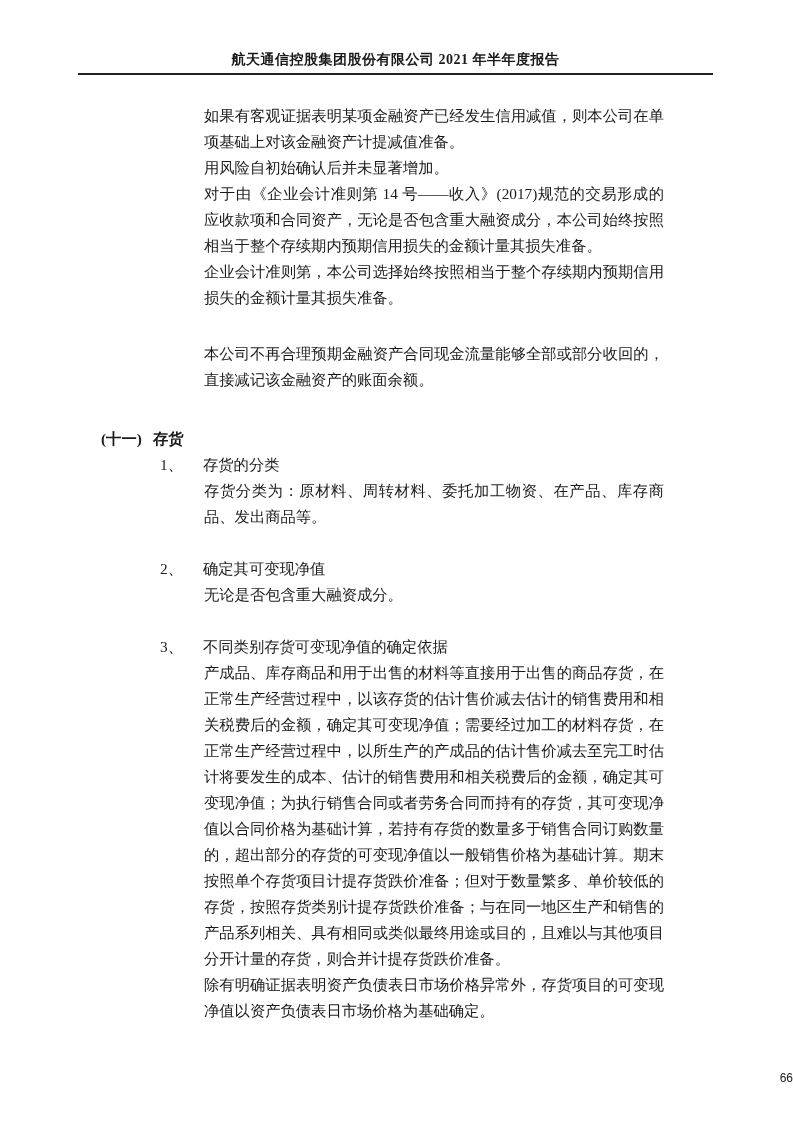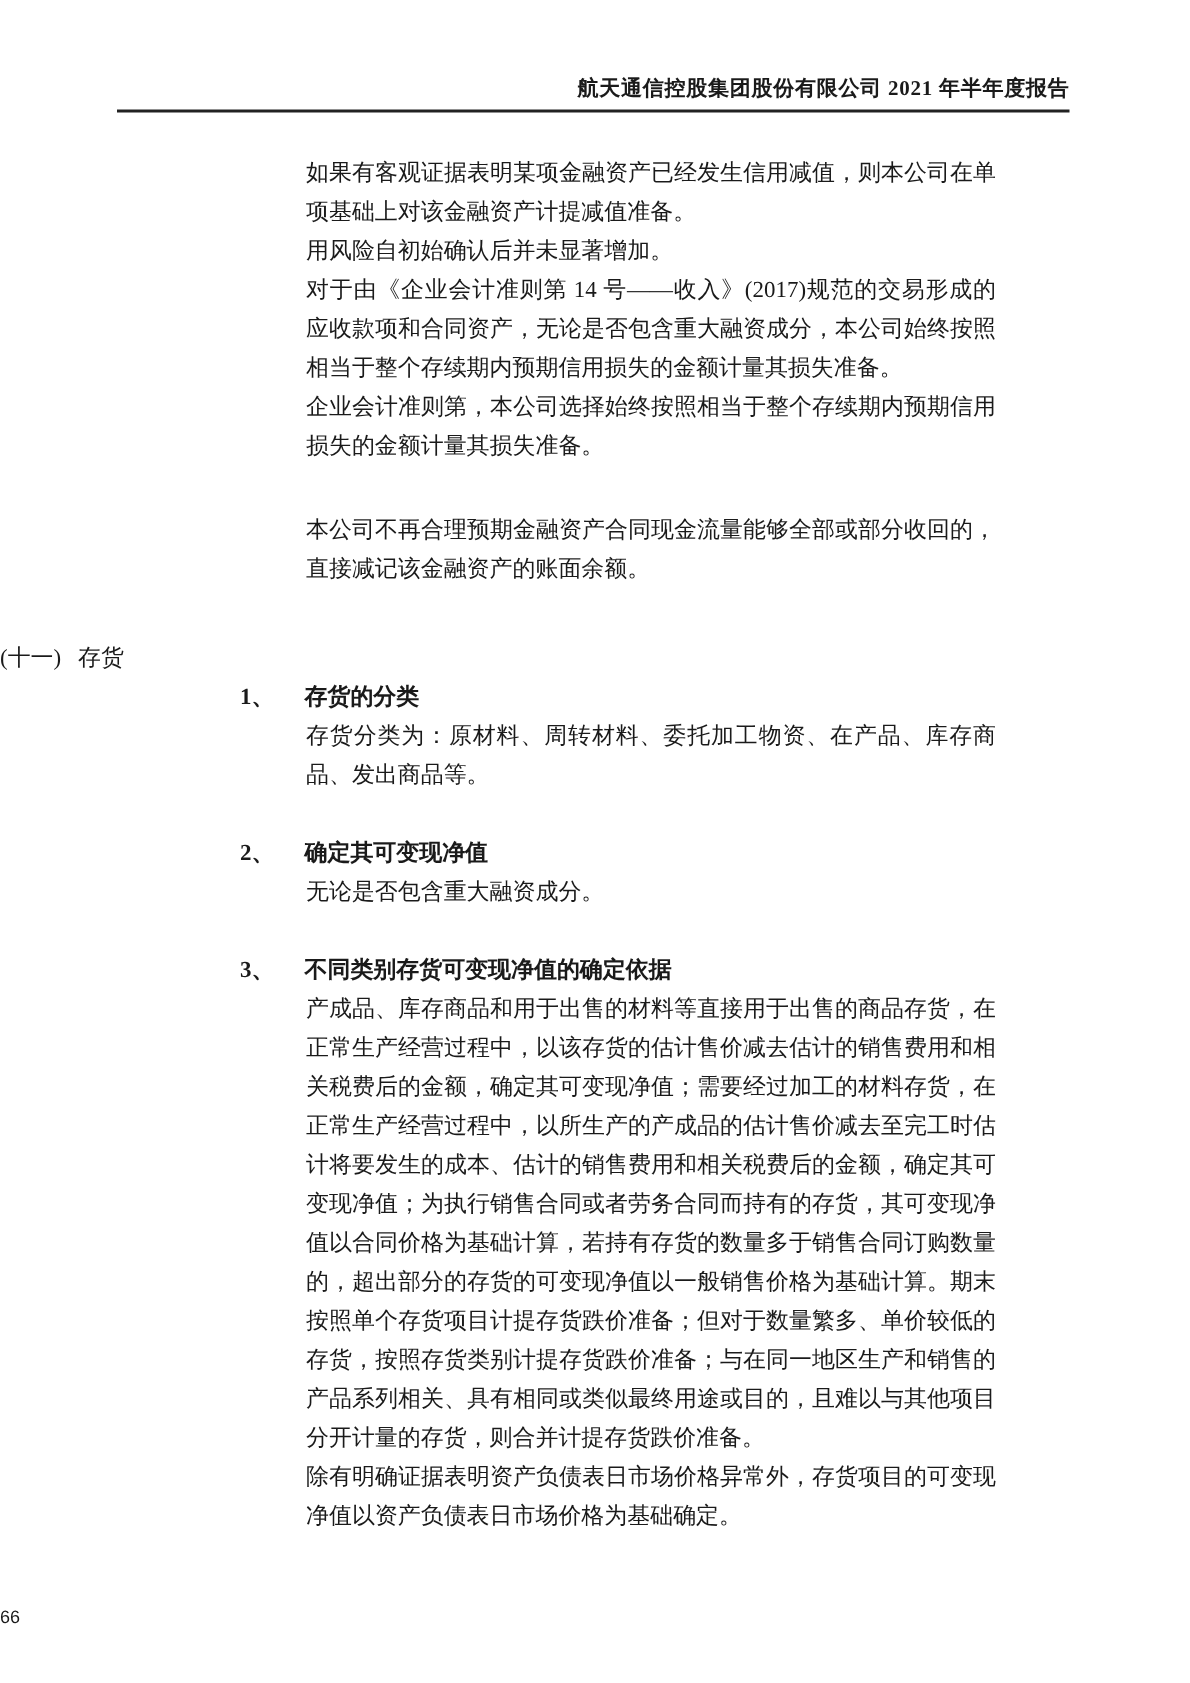"航天通信控股集团股份有限公司 2021 年半年度报告" .header { text-align: right -> center }
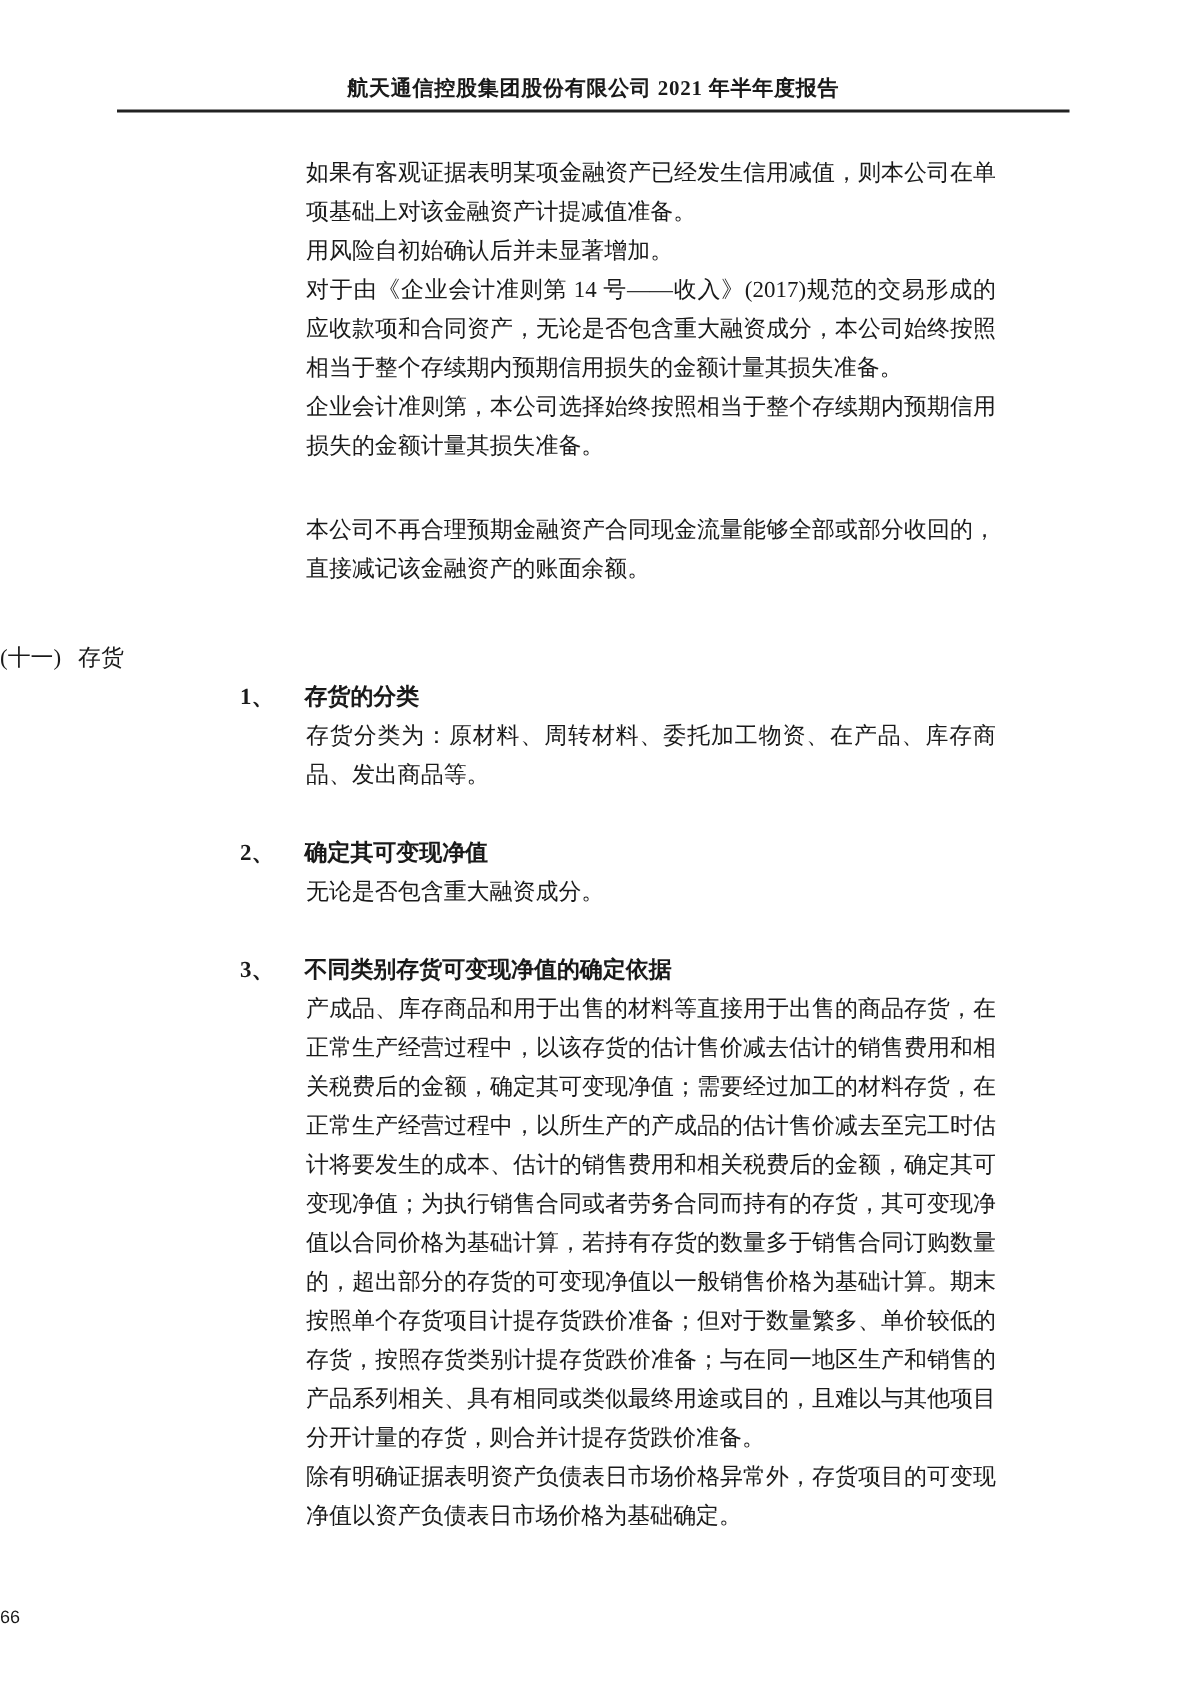"(十一) 存货" .section-heading { font-weight: normal -> bold; margin-left: none -> 101px }
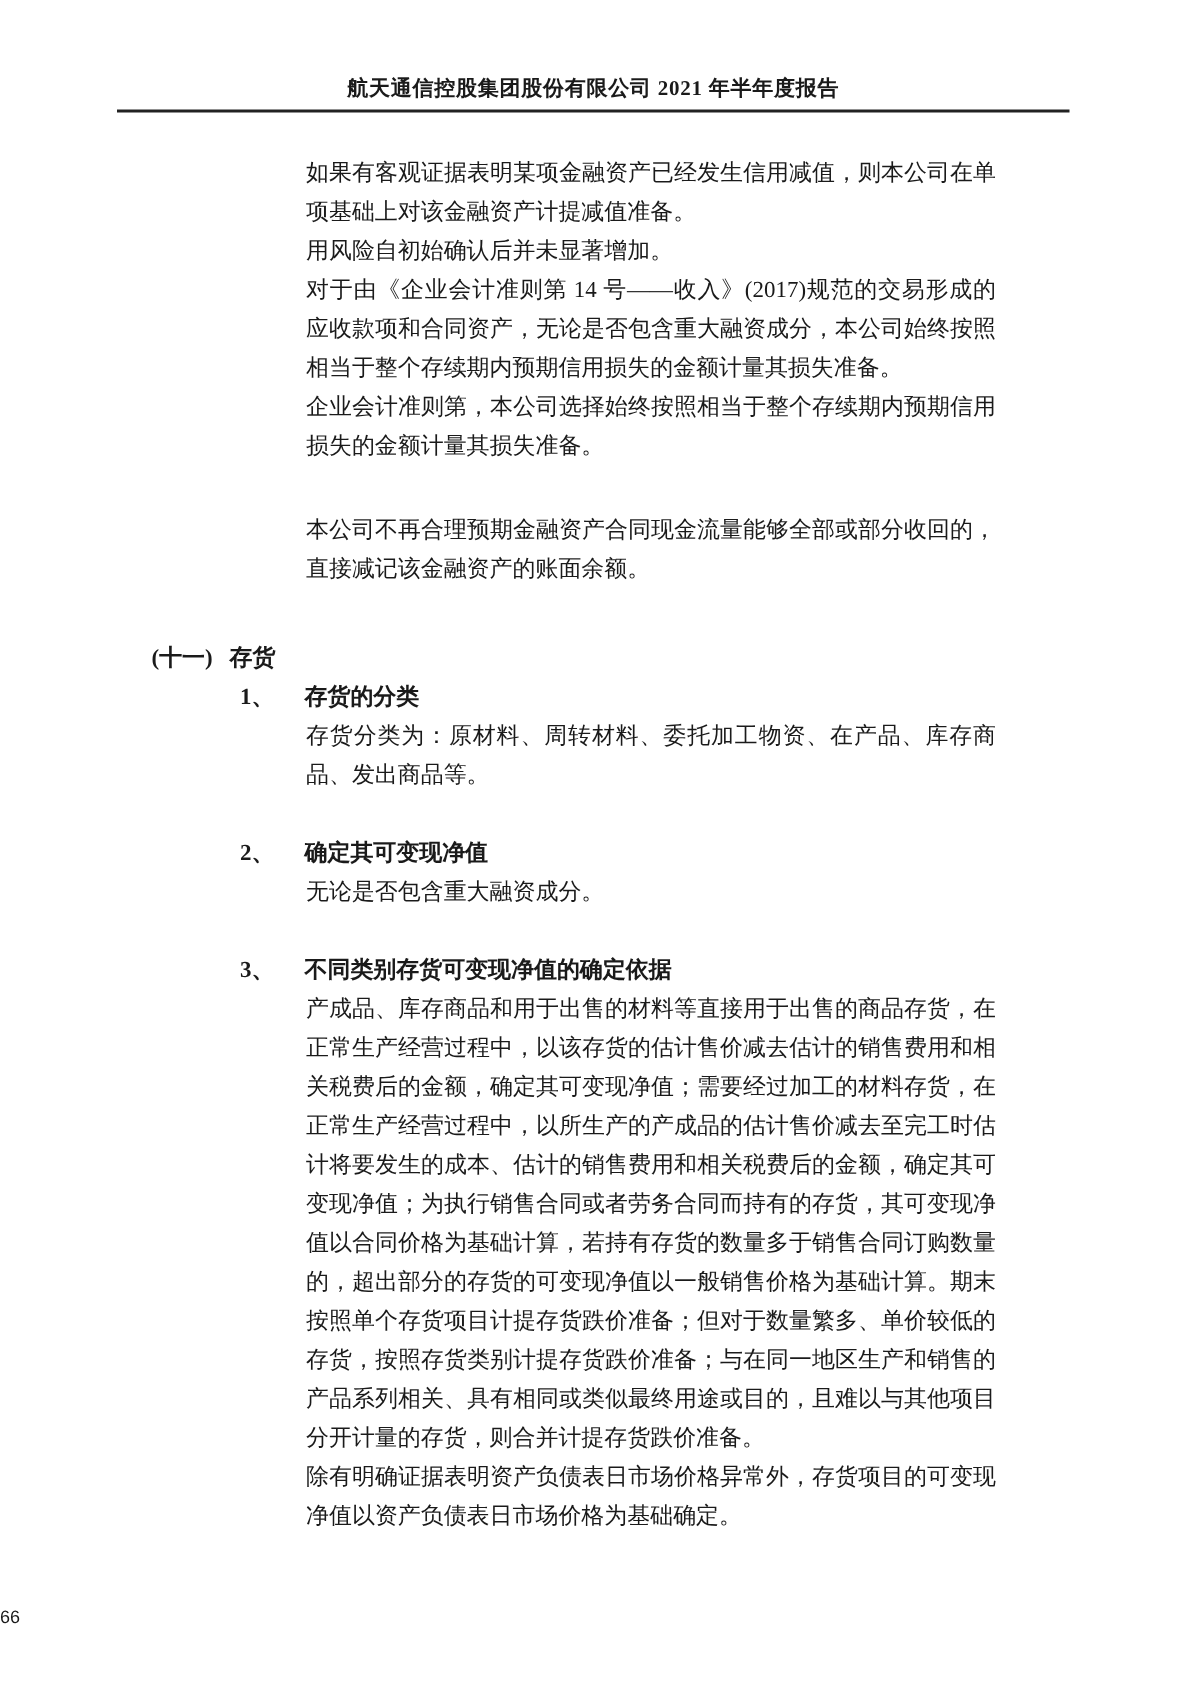"1、 存货的分类" .item-heading { font-weight: bold -> normal }
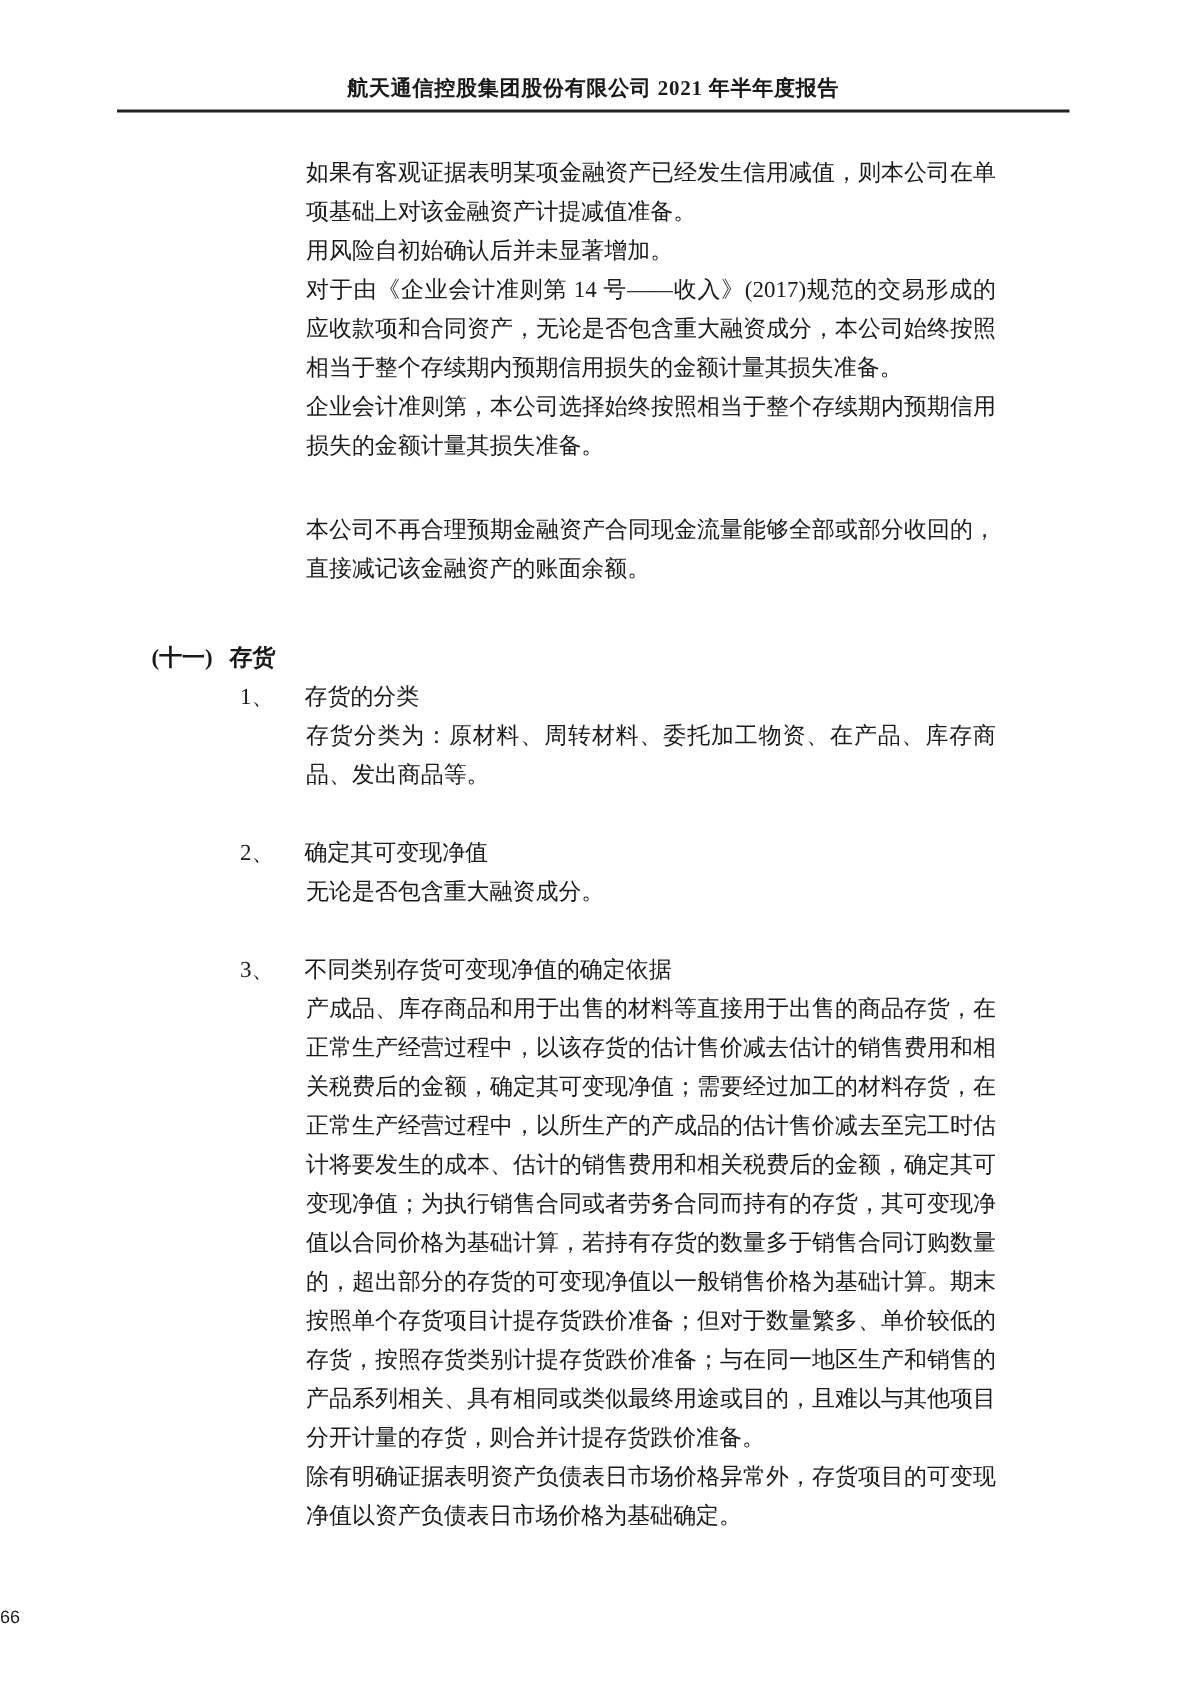"66" .footer { text-align: left -> right }
